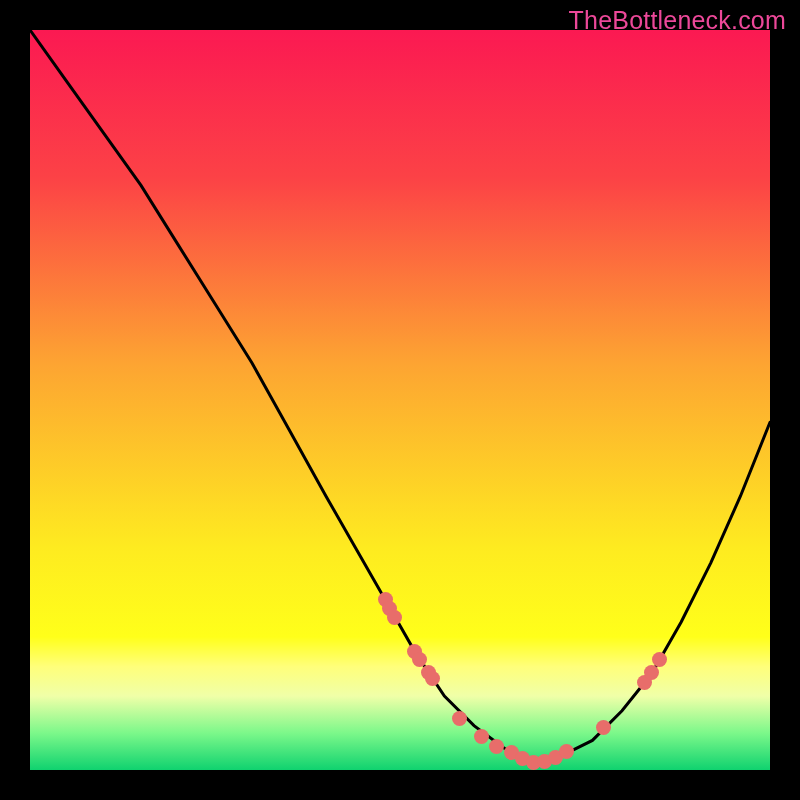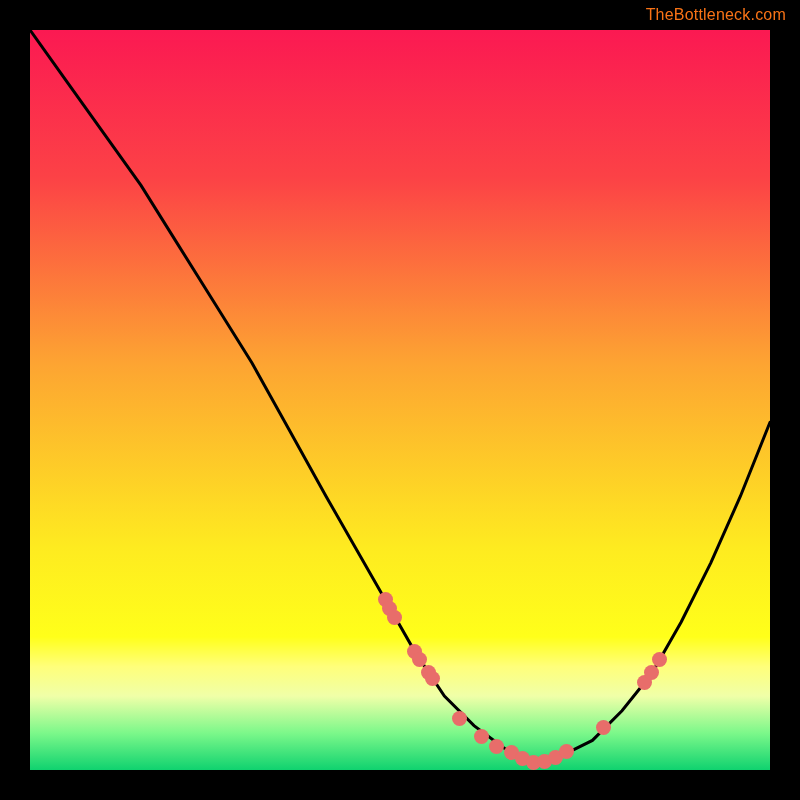"TheBottleneck.com" .watermark { color: #f97316 -> #ec4899; font-size: 16px -> 25px }
